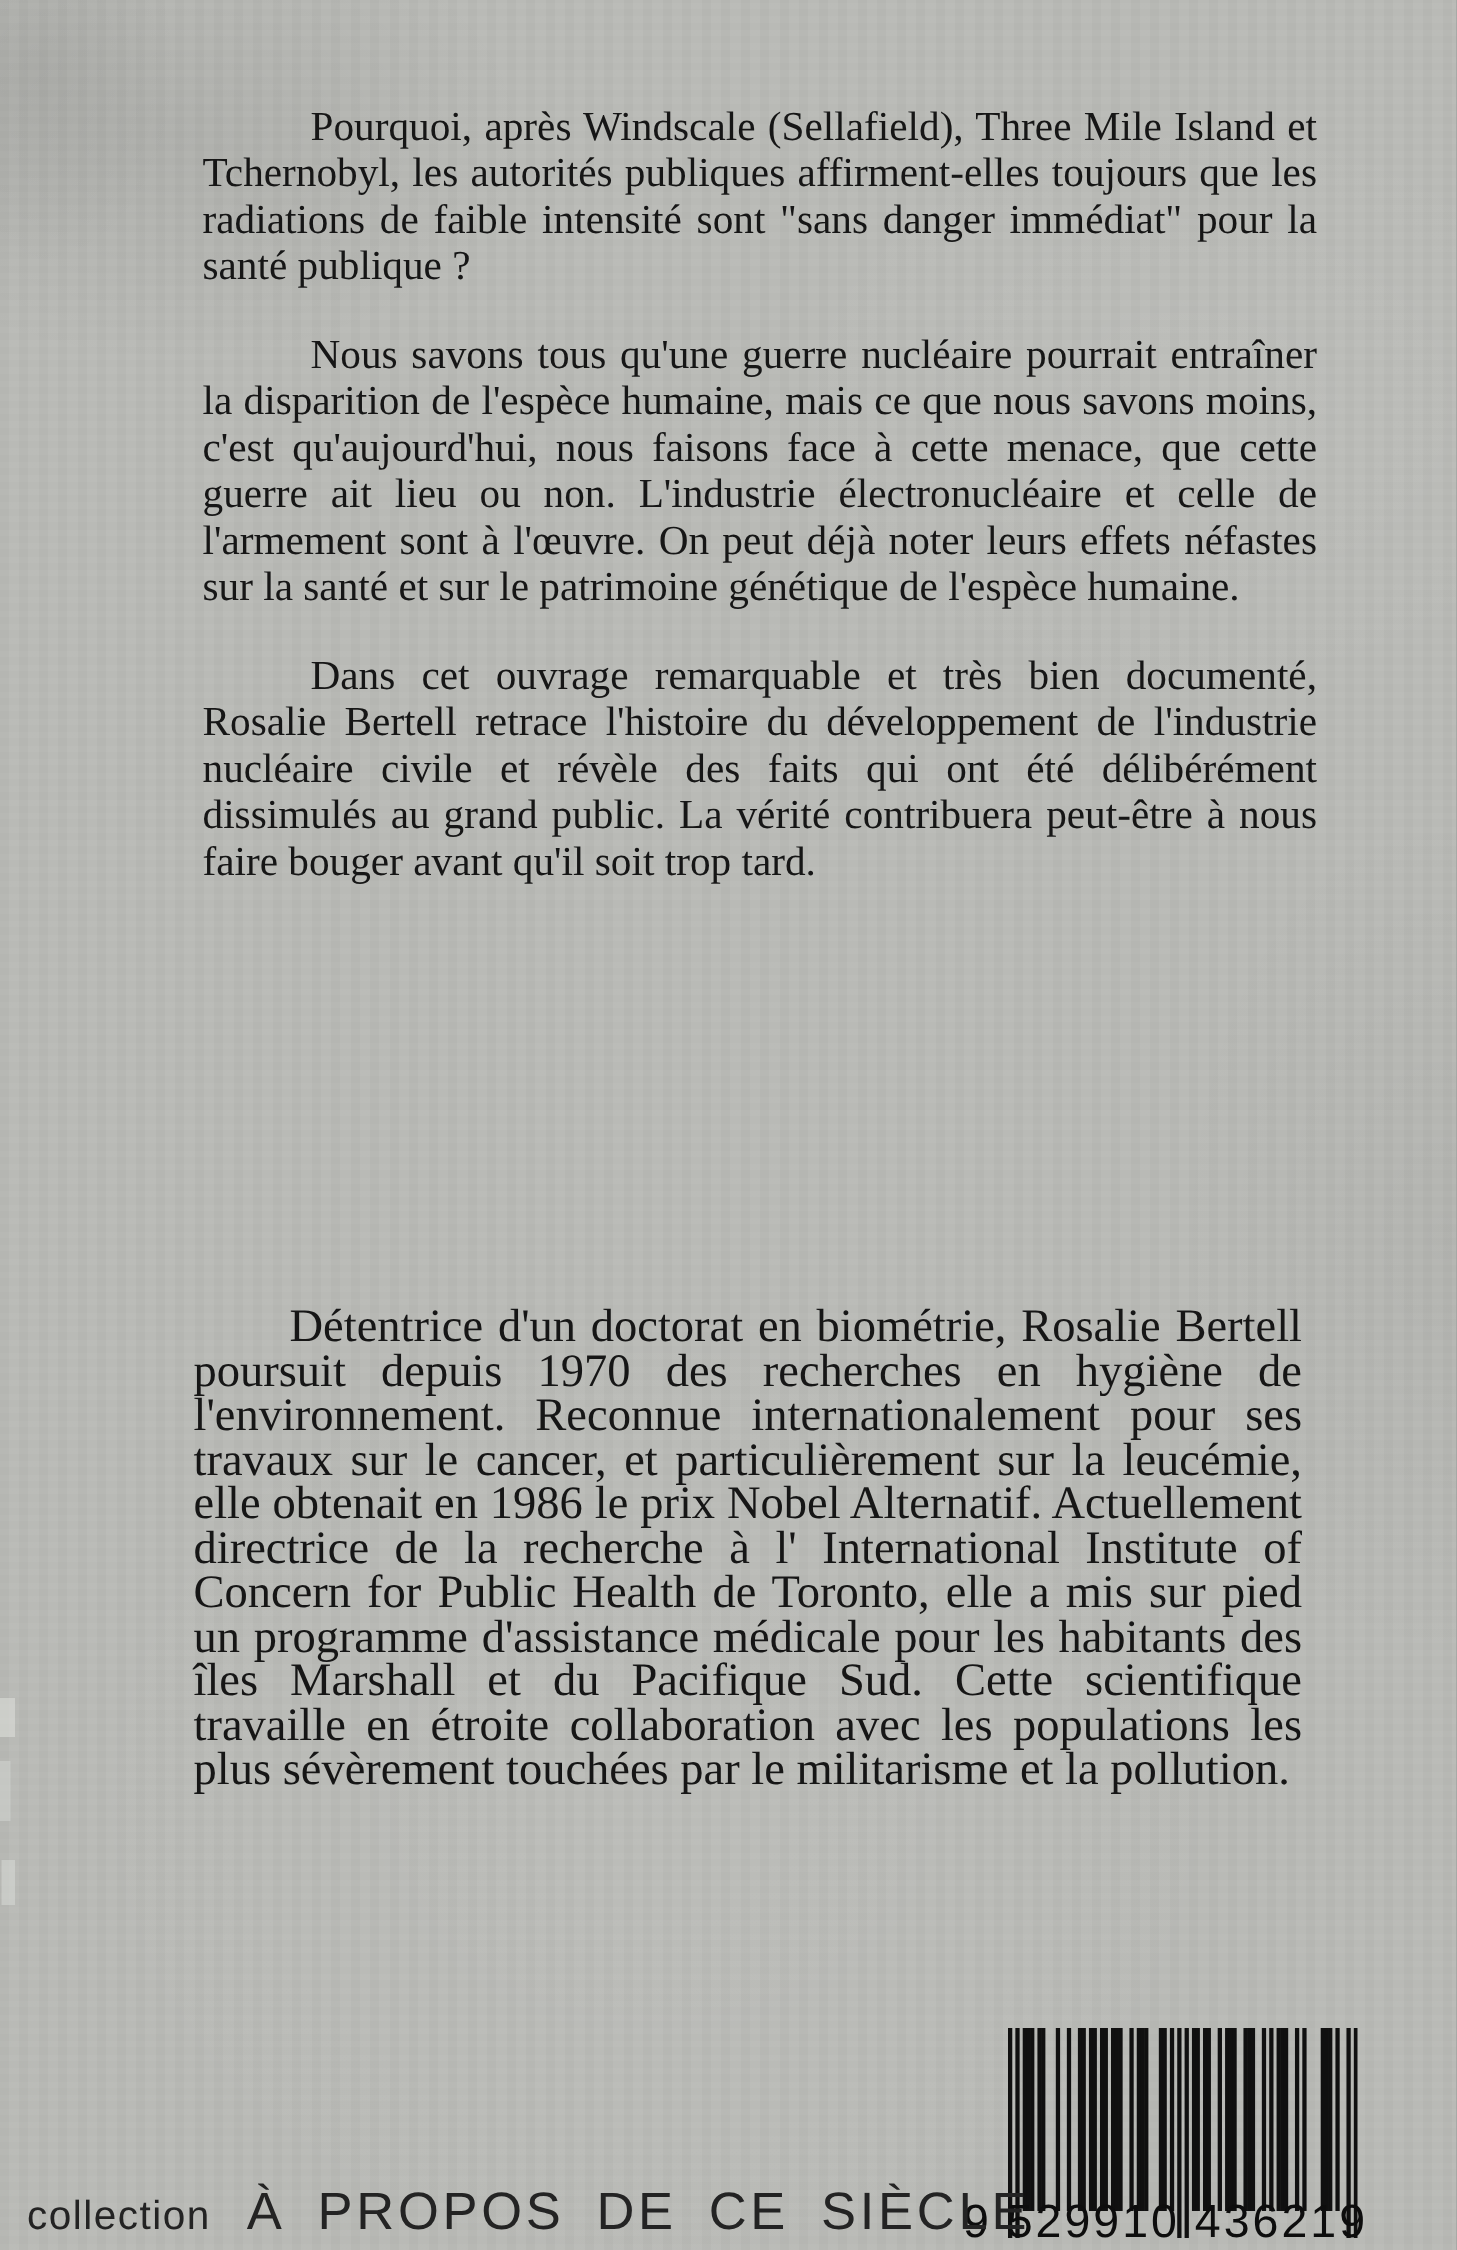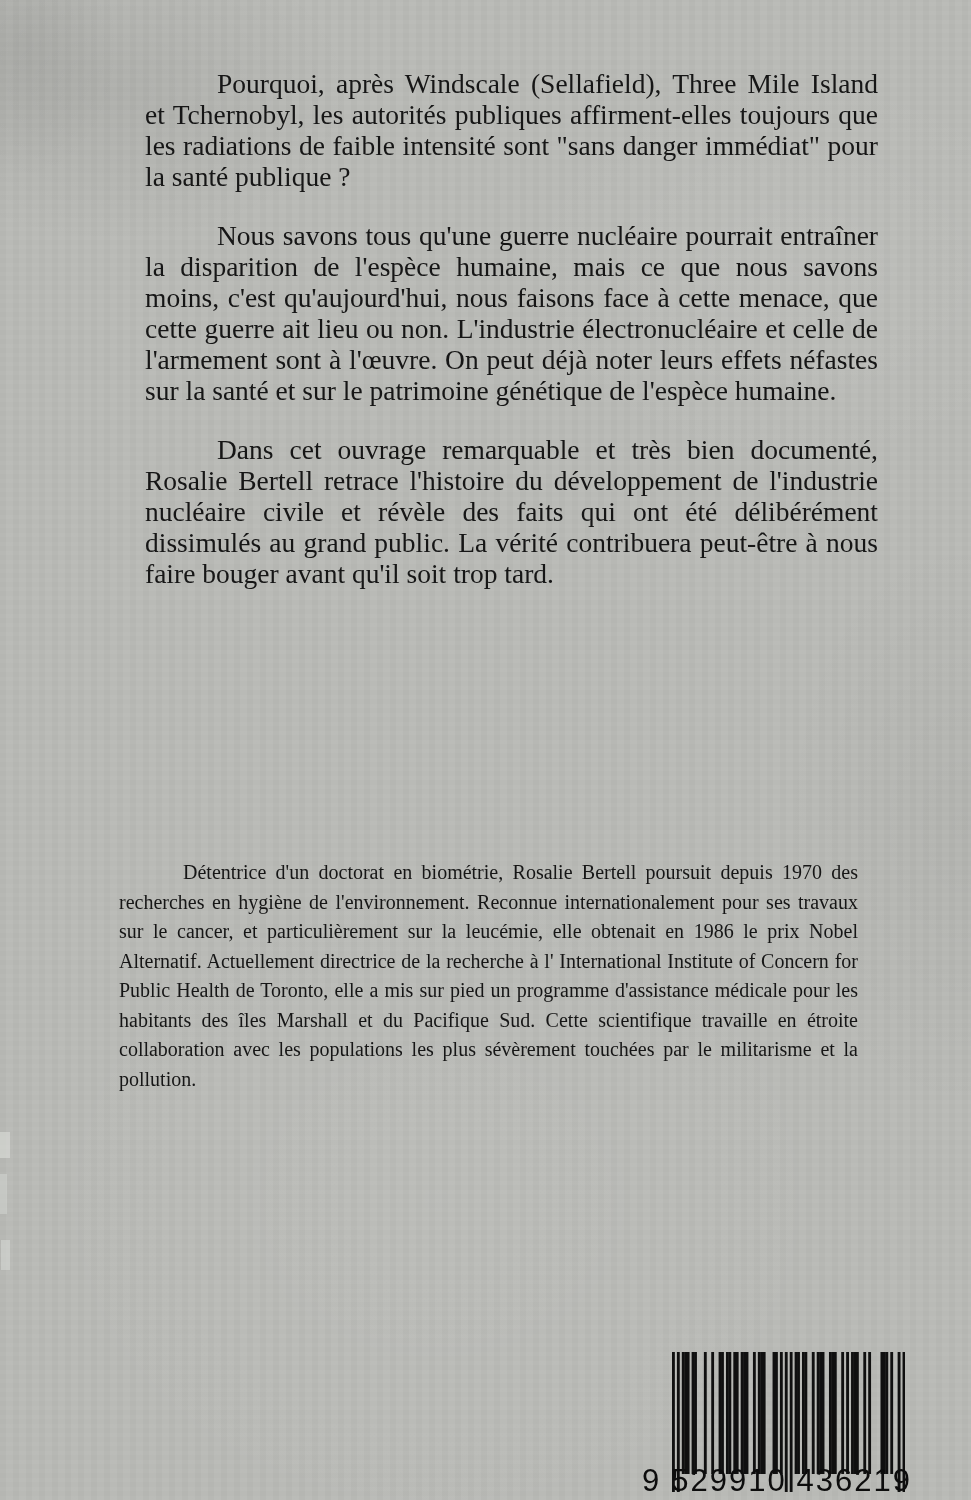"Pourquoi, après Windscale (Sellafield)," .blurb p { margin: 0 0 28px 14px -> 0 0 28px 4px }
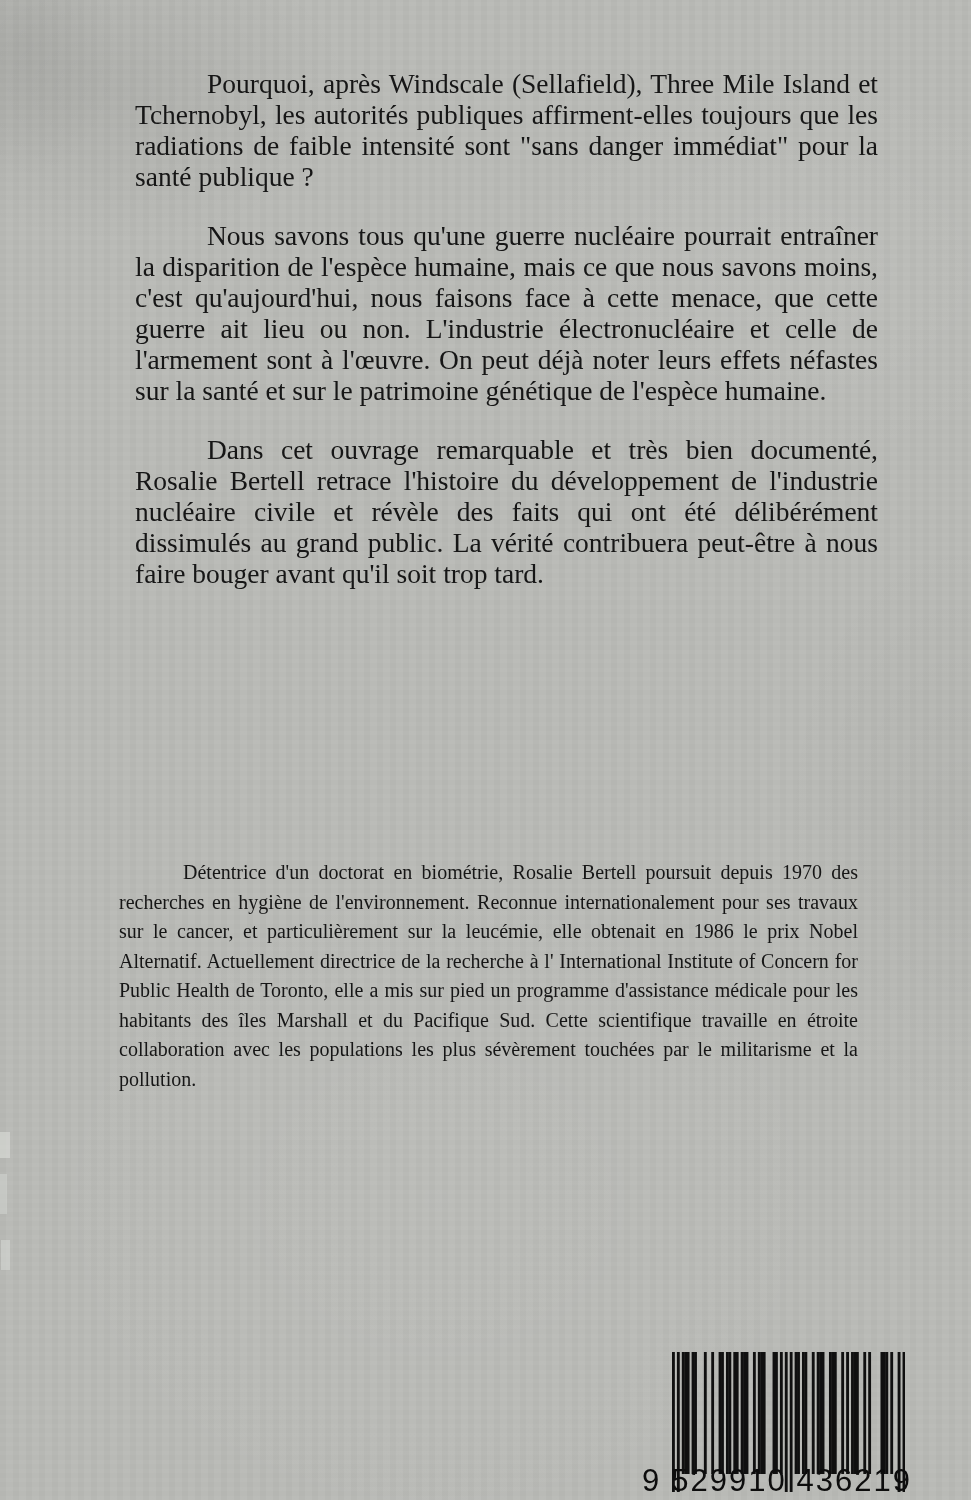"Détentrice d'un doctorat en biométrie," .bio { font-size: 20px -> 31px; left: 119px -> 129px }
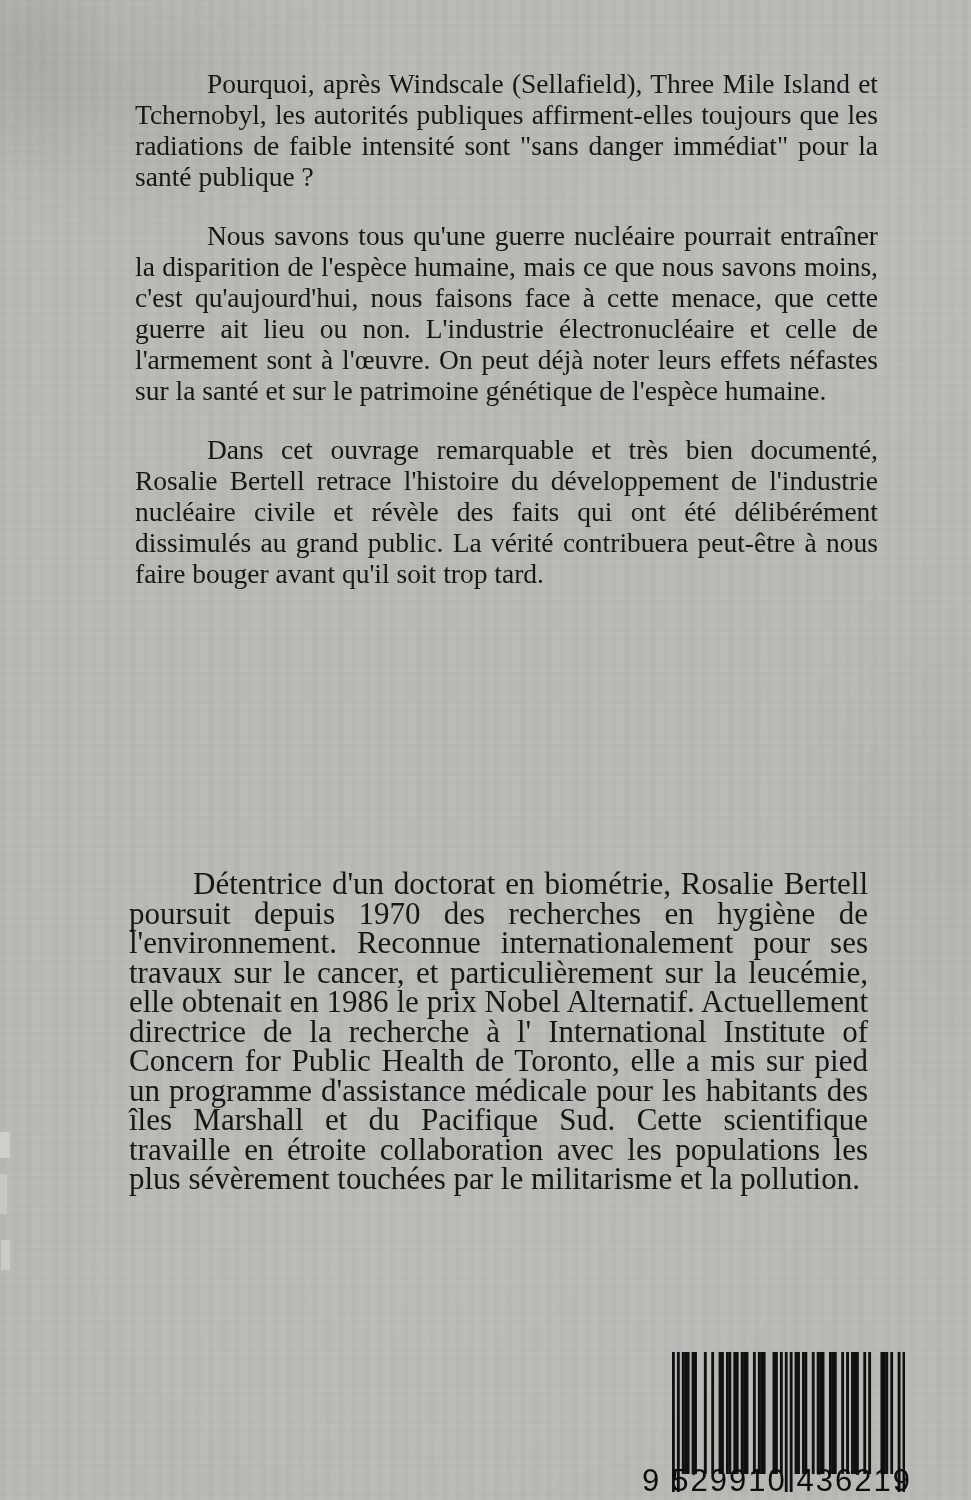"collection" div.collection { html: none -> <div> <span>collection</span> <span>À PROPOS DE CE SIÈCLE</span> </div> }
